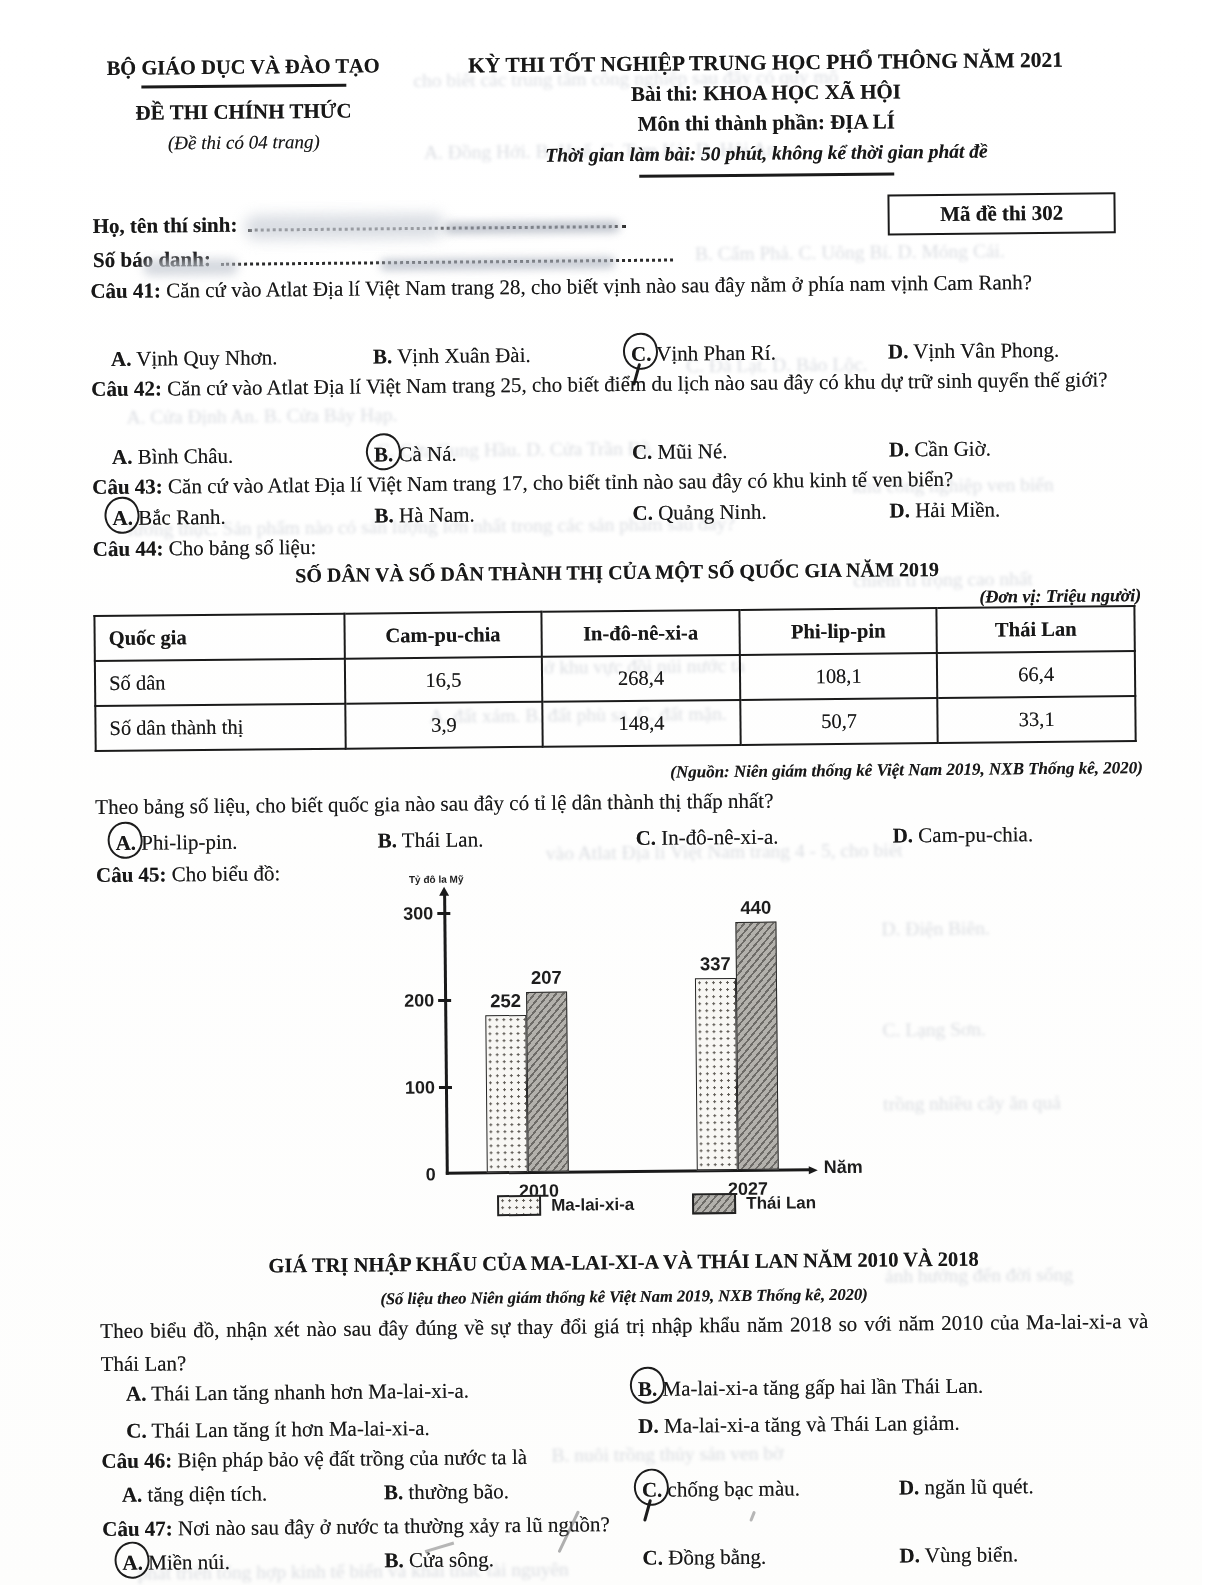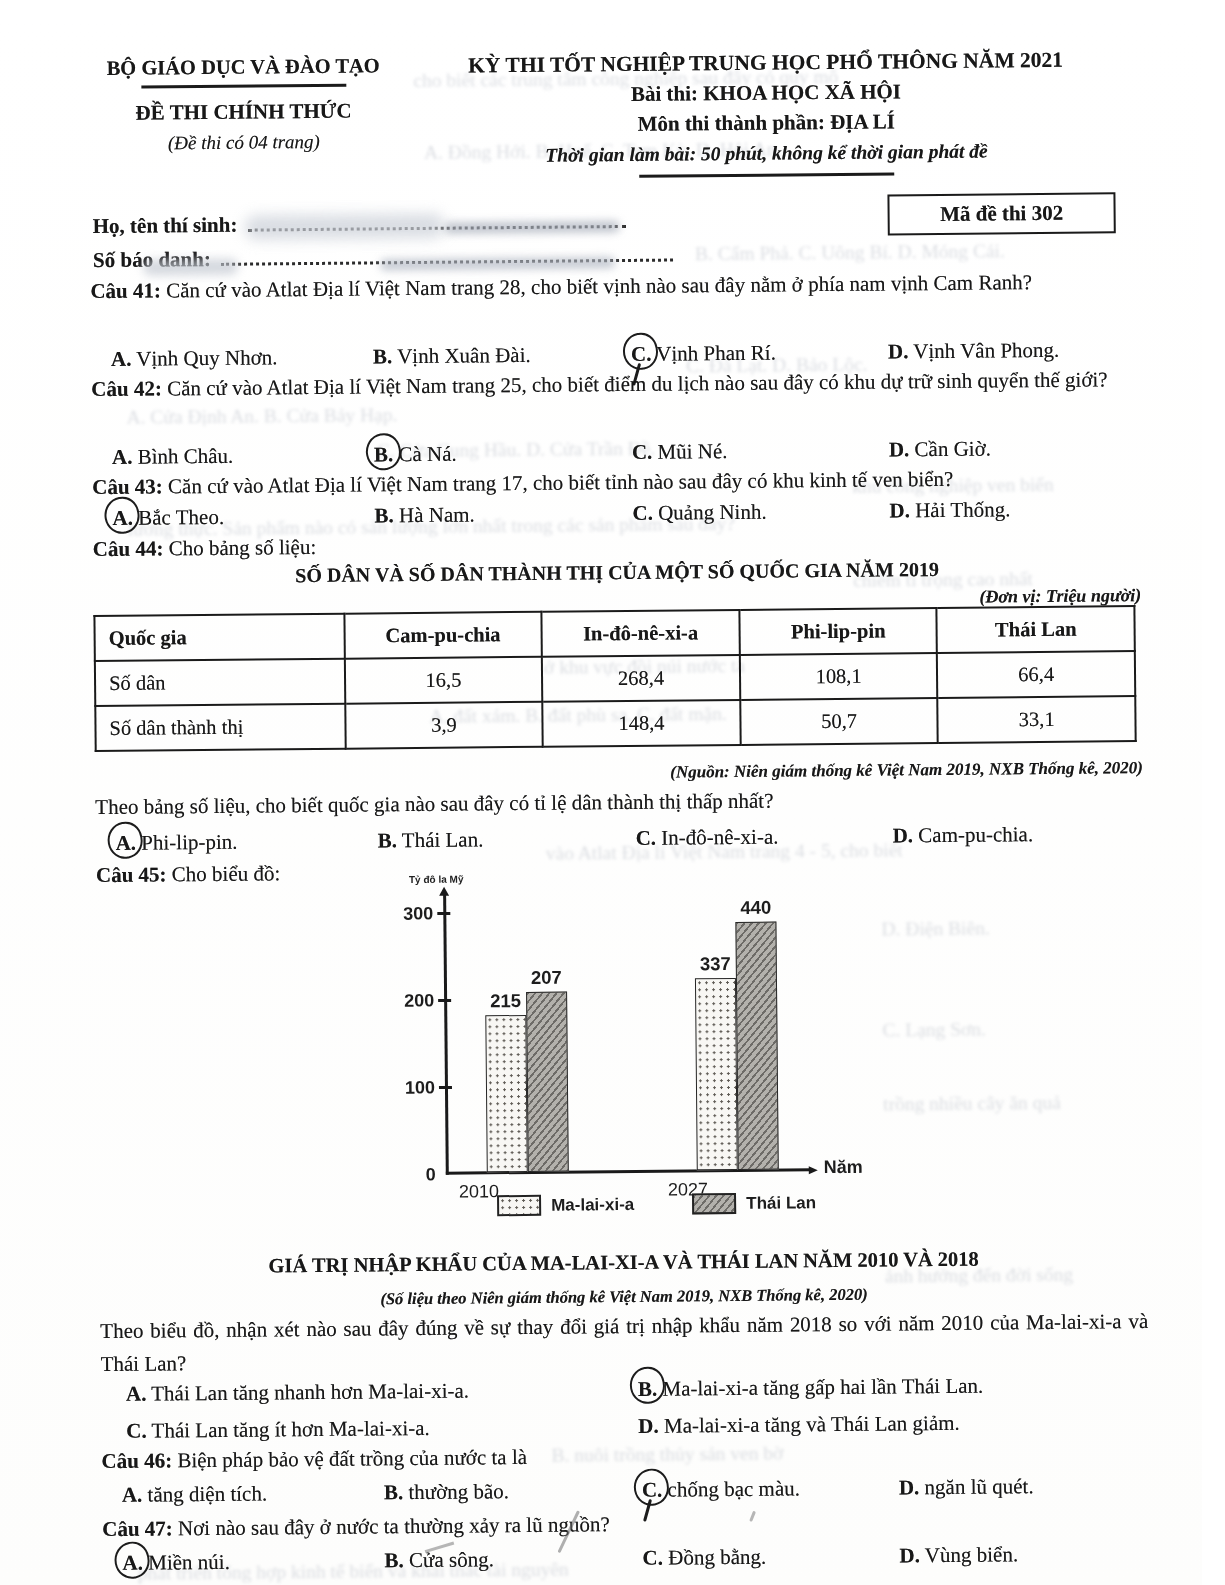"Bắc Theo." span { text: Theo -> Ranh }
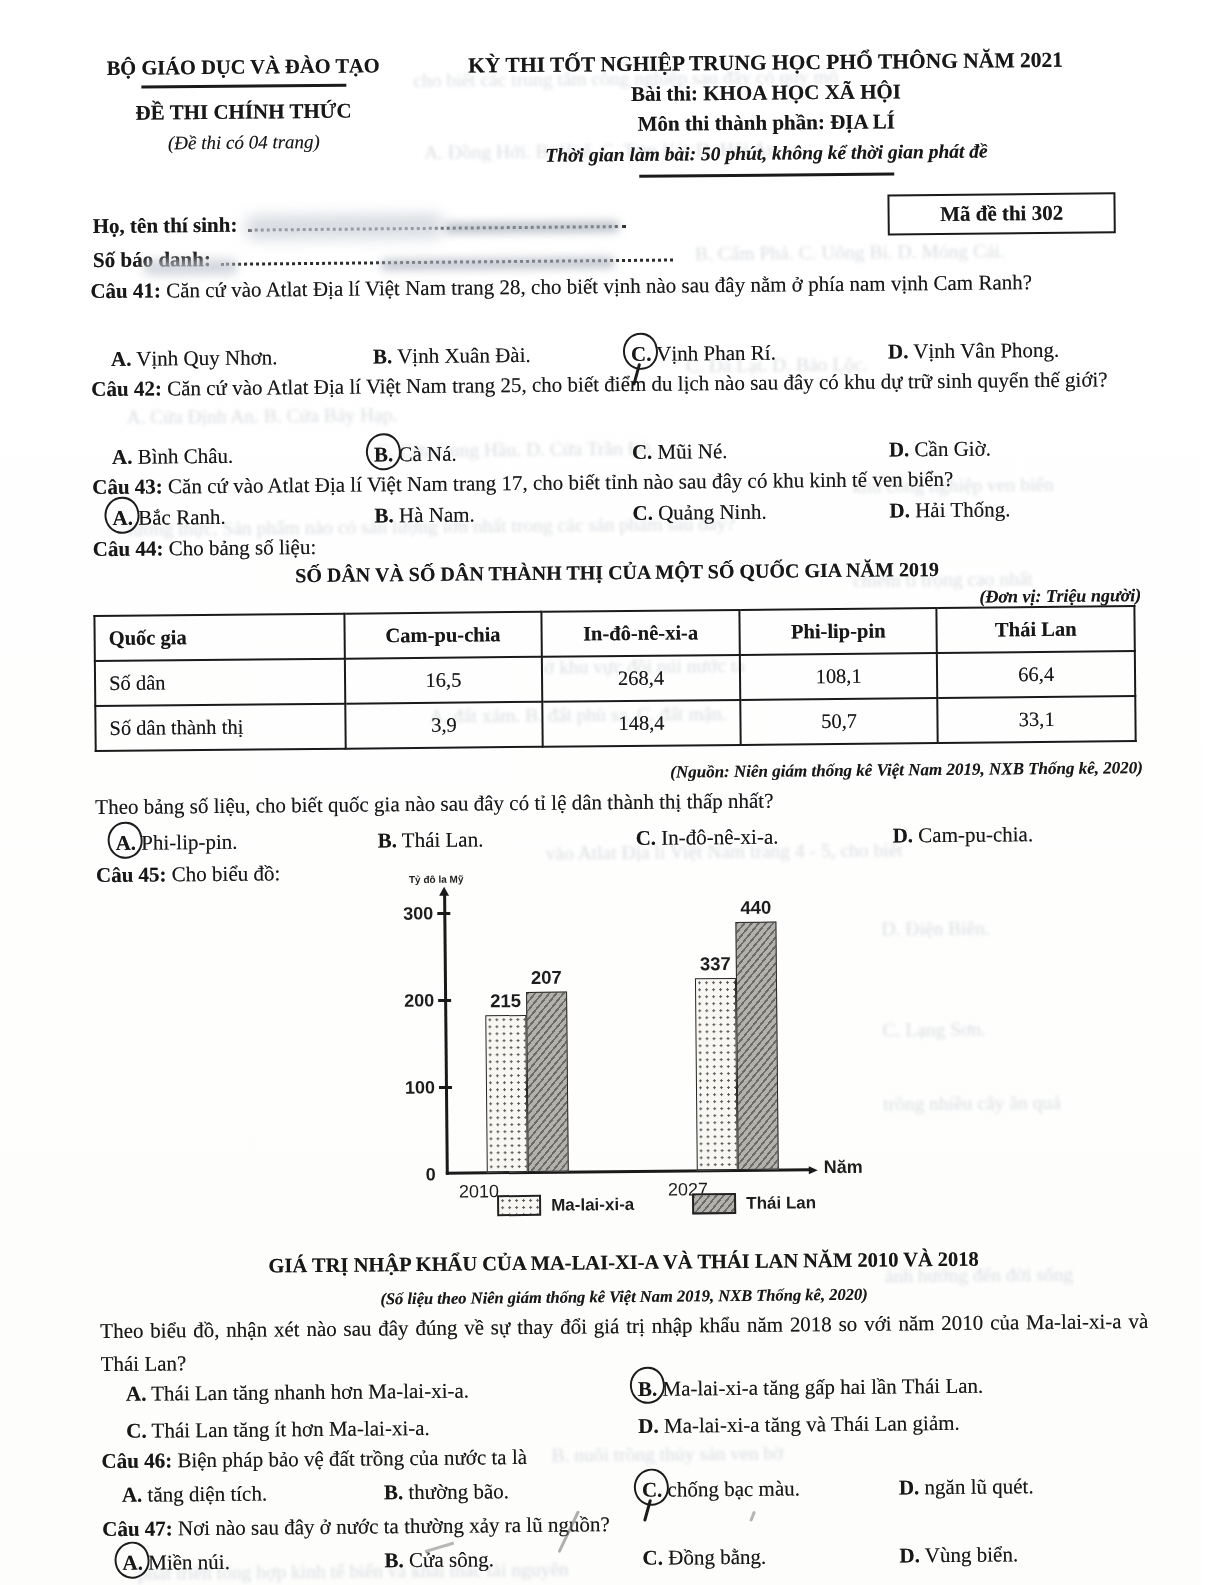"Hải Thống." span { text: Thống -> Miền }
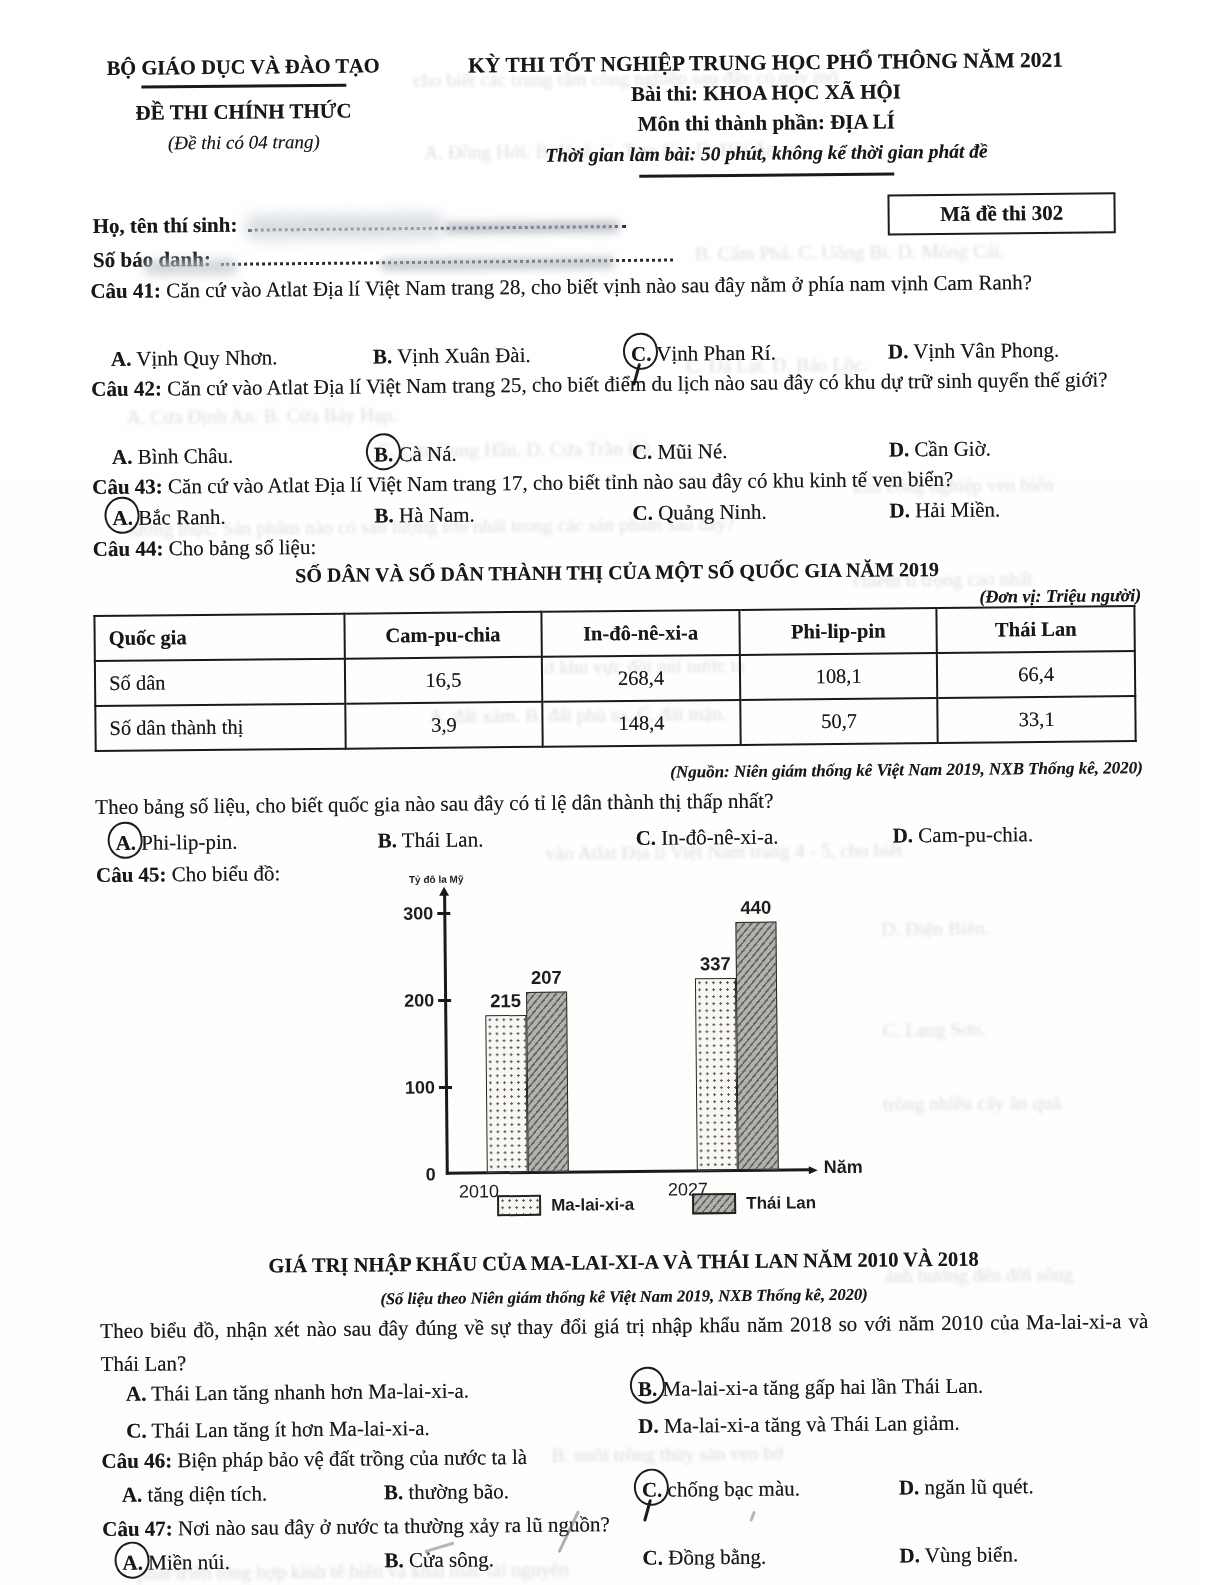"215" span.bval { text: 215 -> 252 }
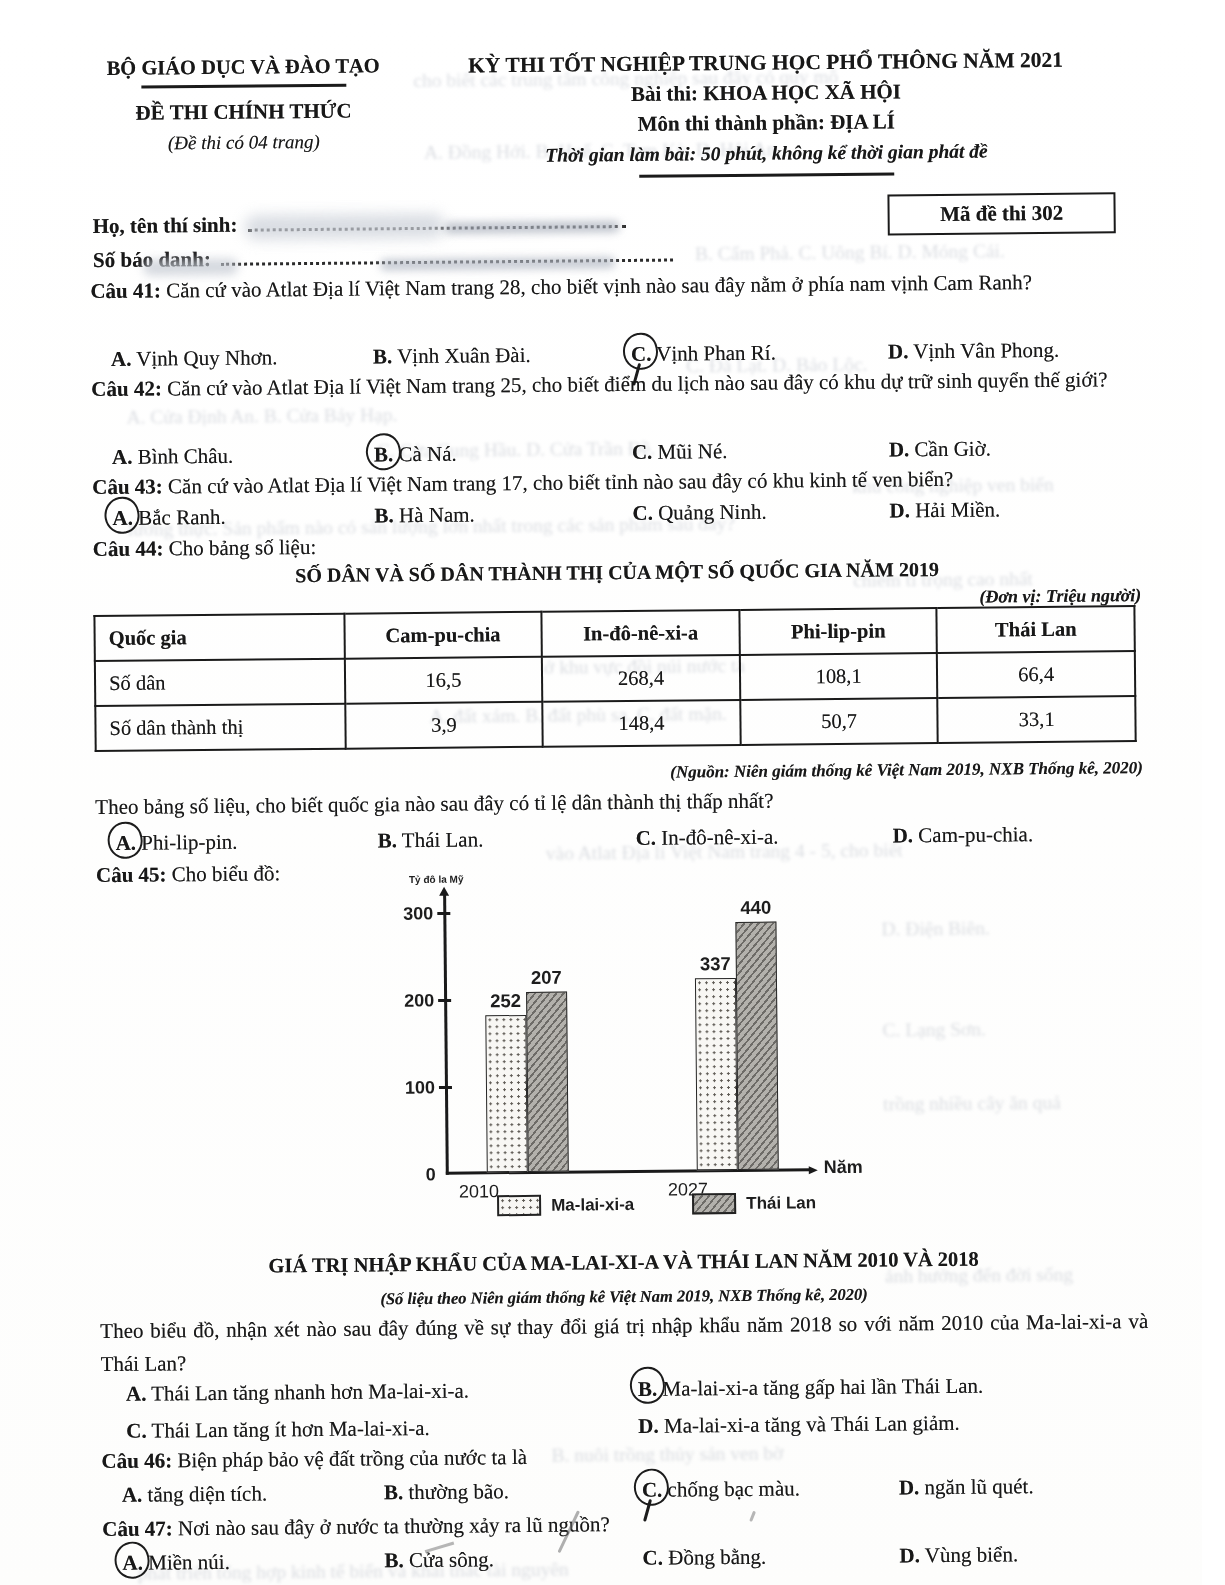"2010" .xcat { font-weight: normal -> bold; text-align: left -> right }
